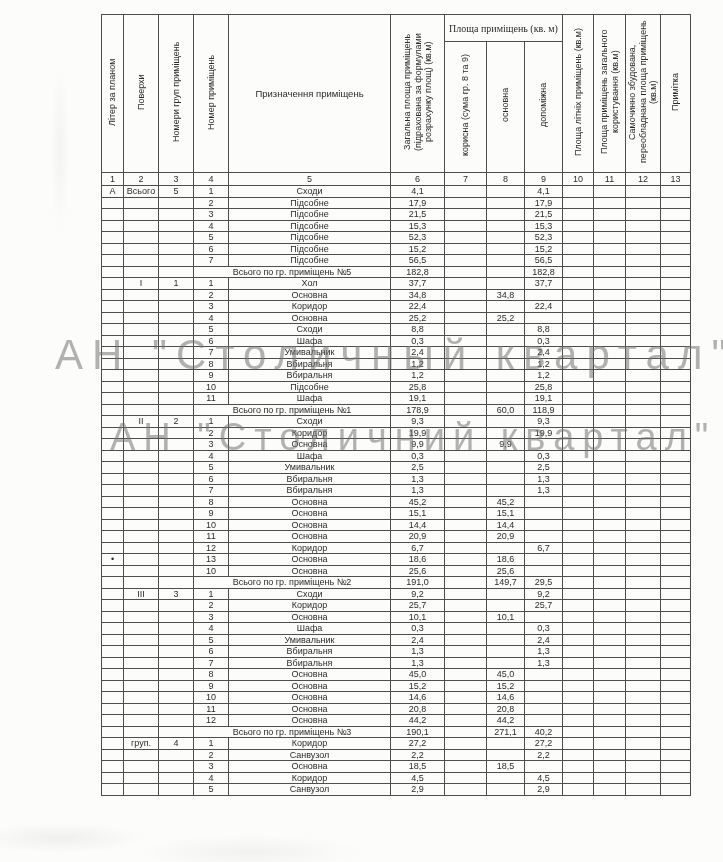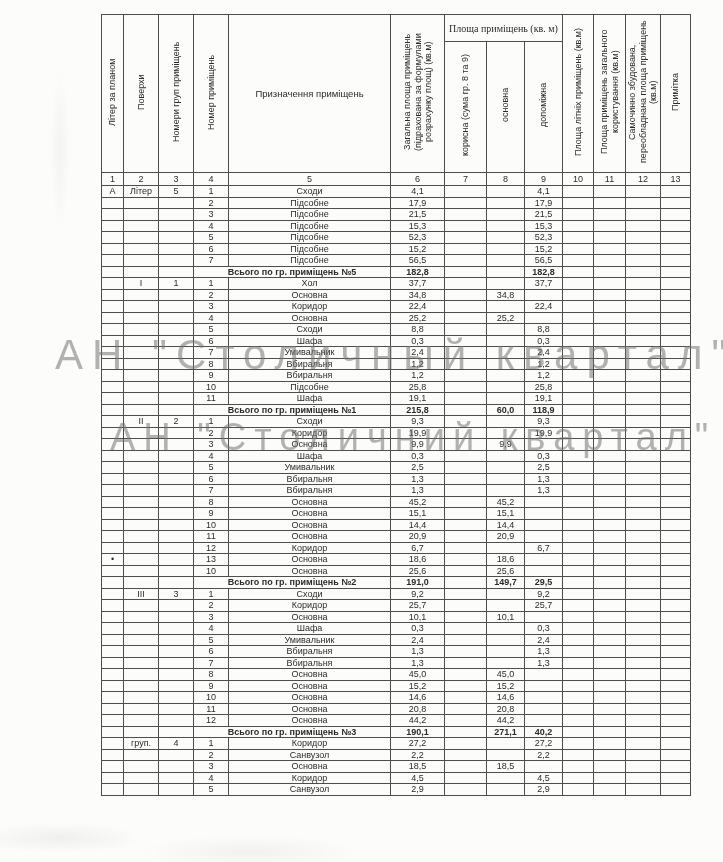"Літер" td { text: Літер -> Всього }
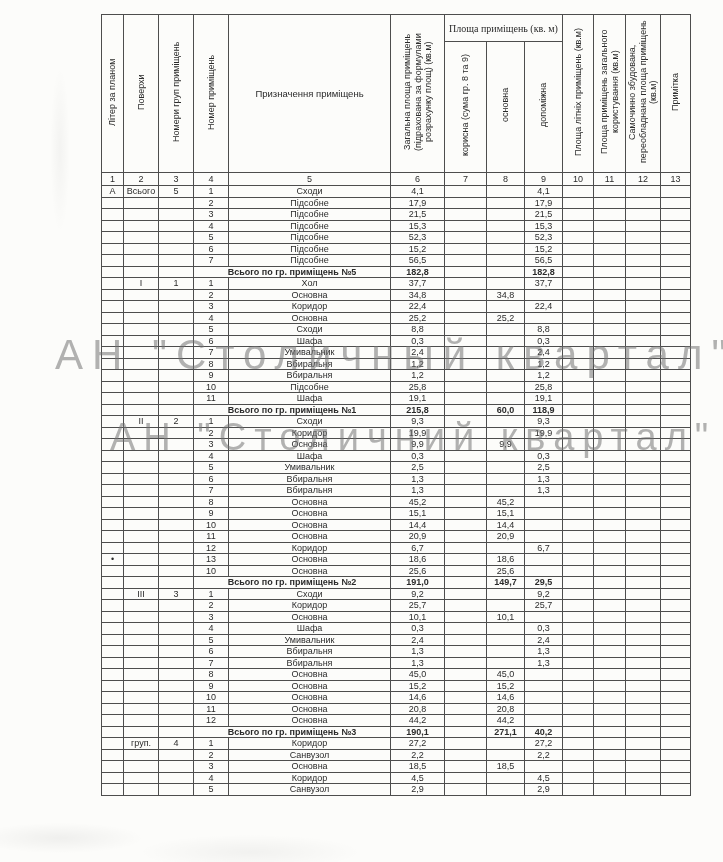"Всього по гр. приміщень №5" .doc tbody tr.total-row td { font-weight: bold -> normal }
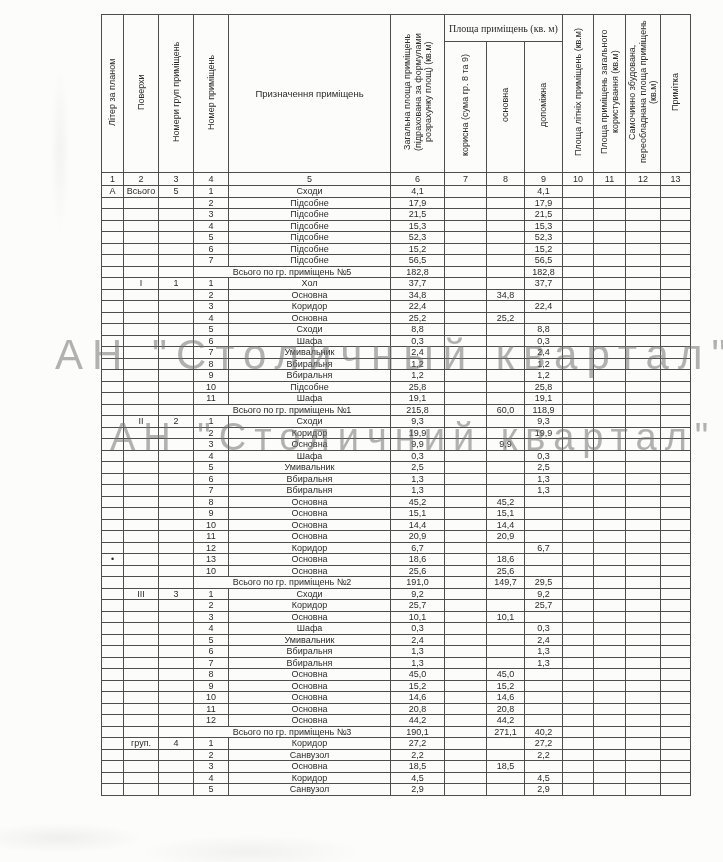"215,8" td { text: 215,8 -> 178,9 }
